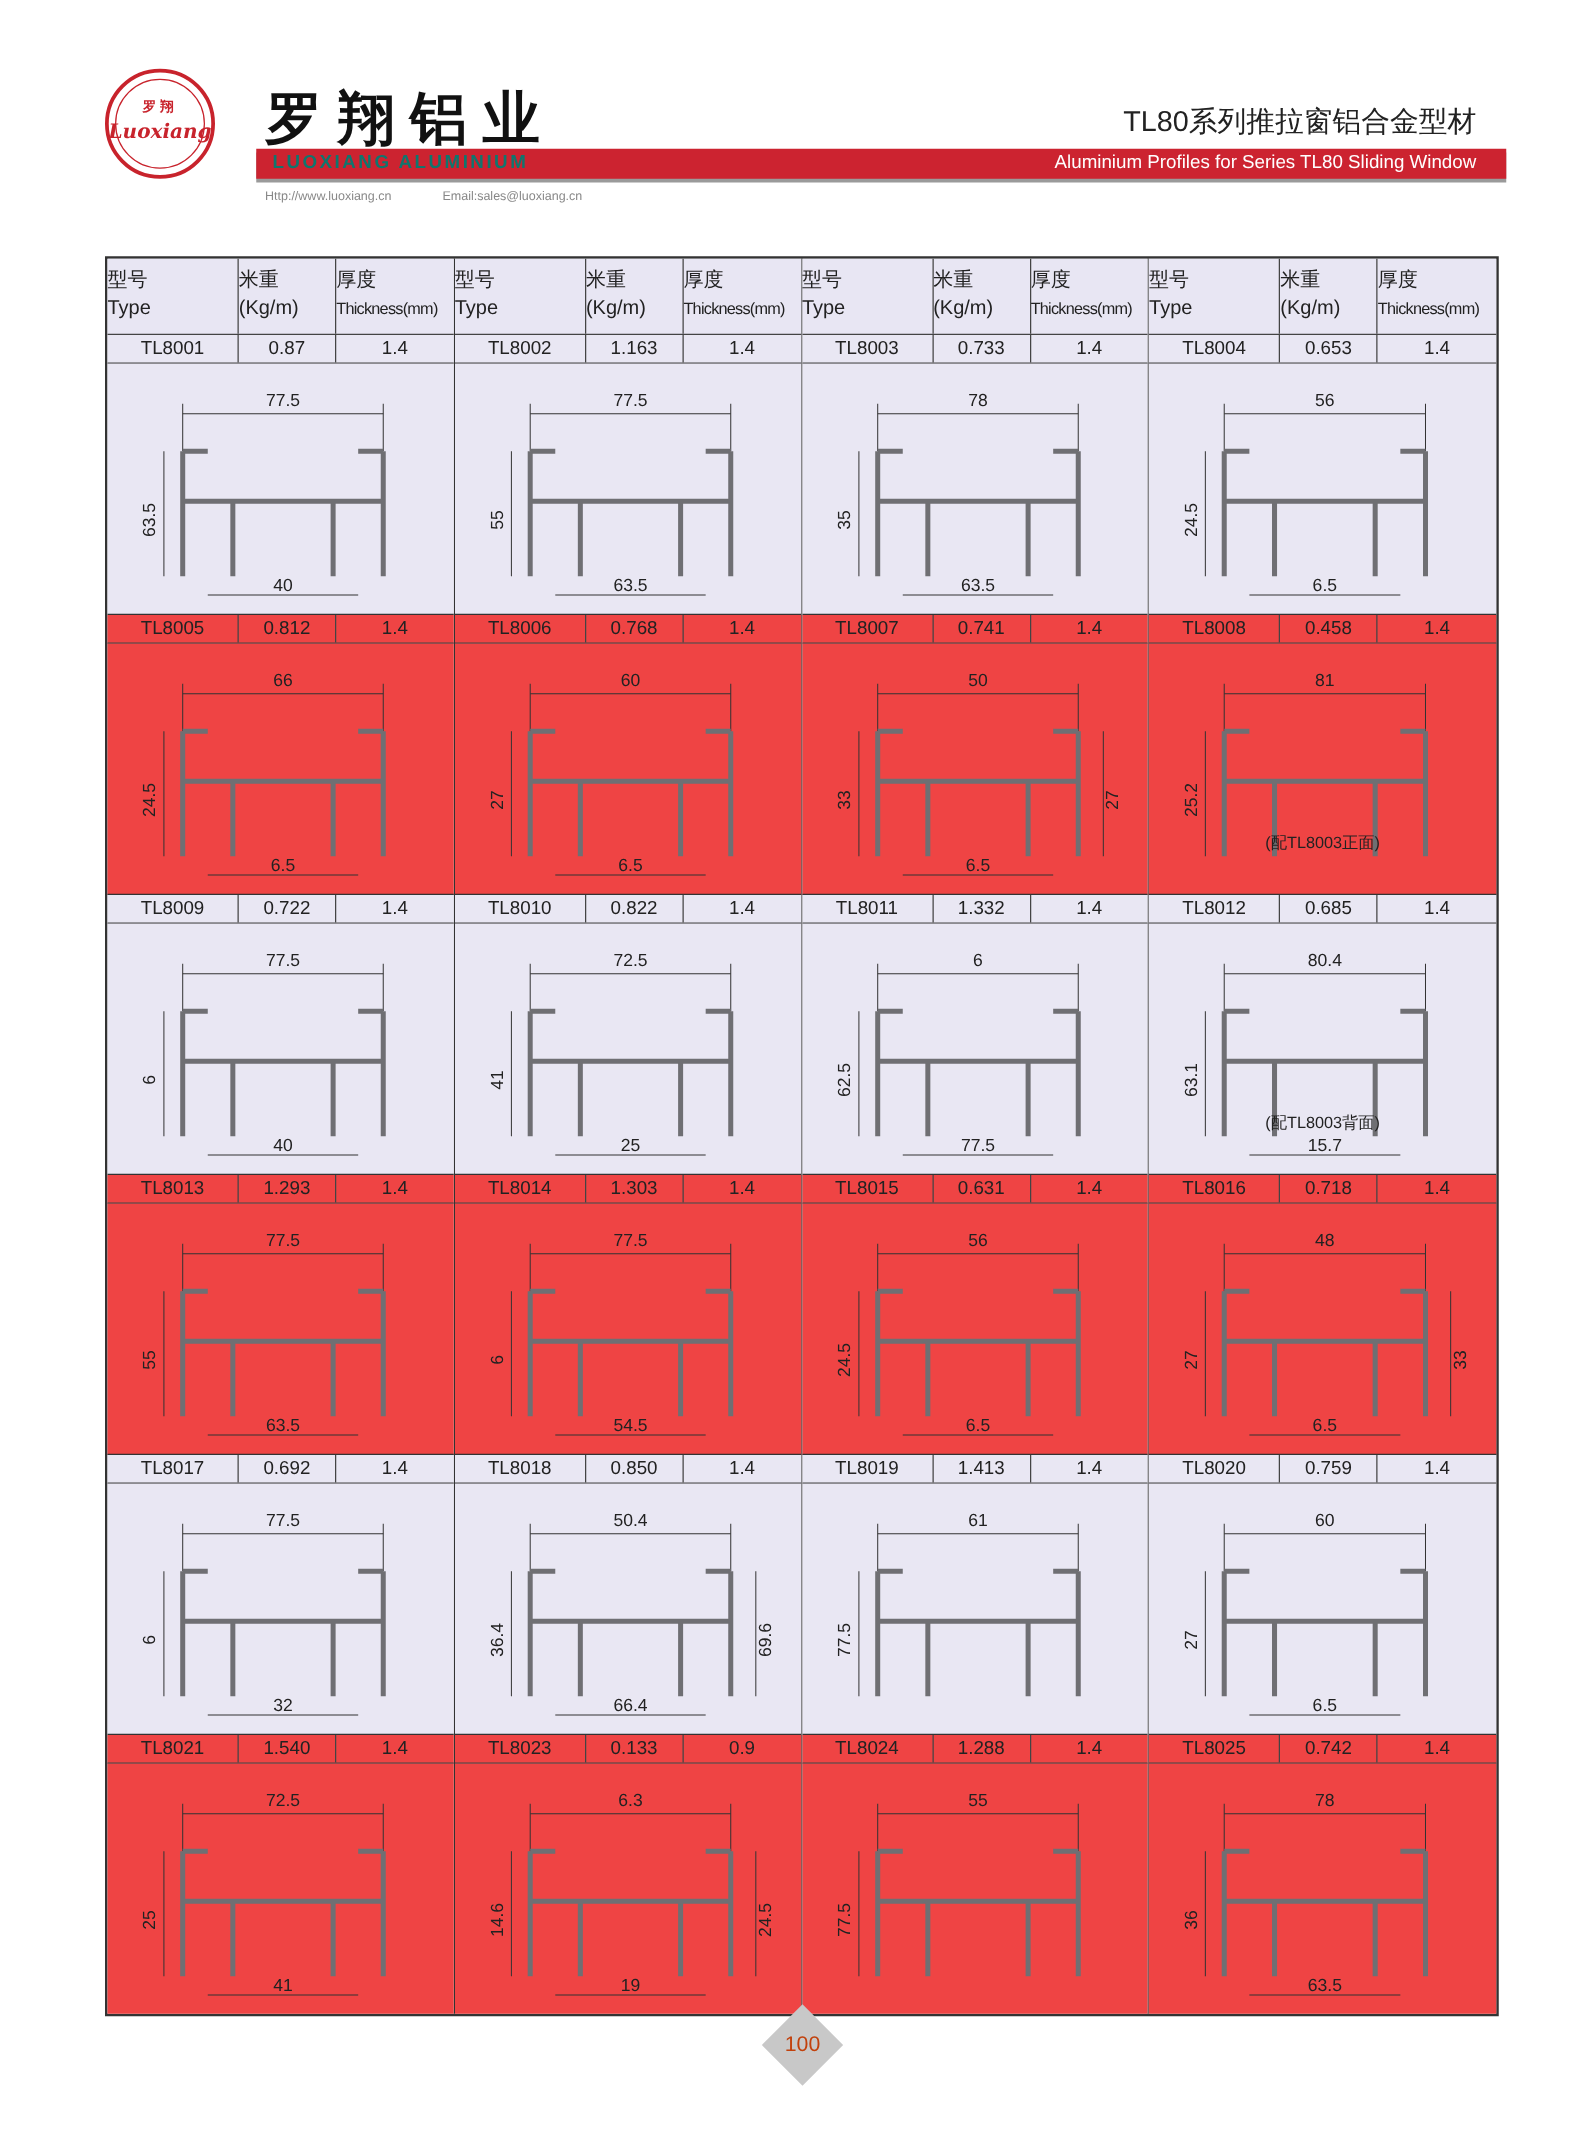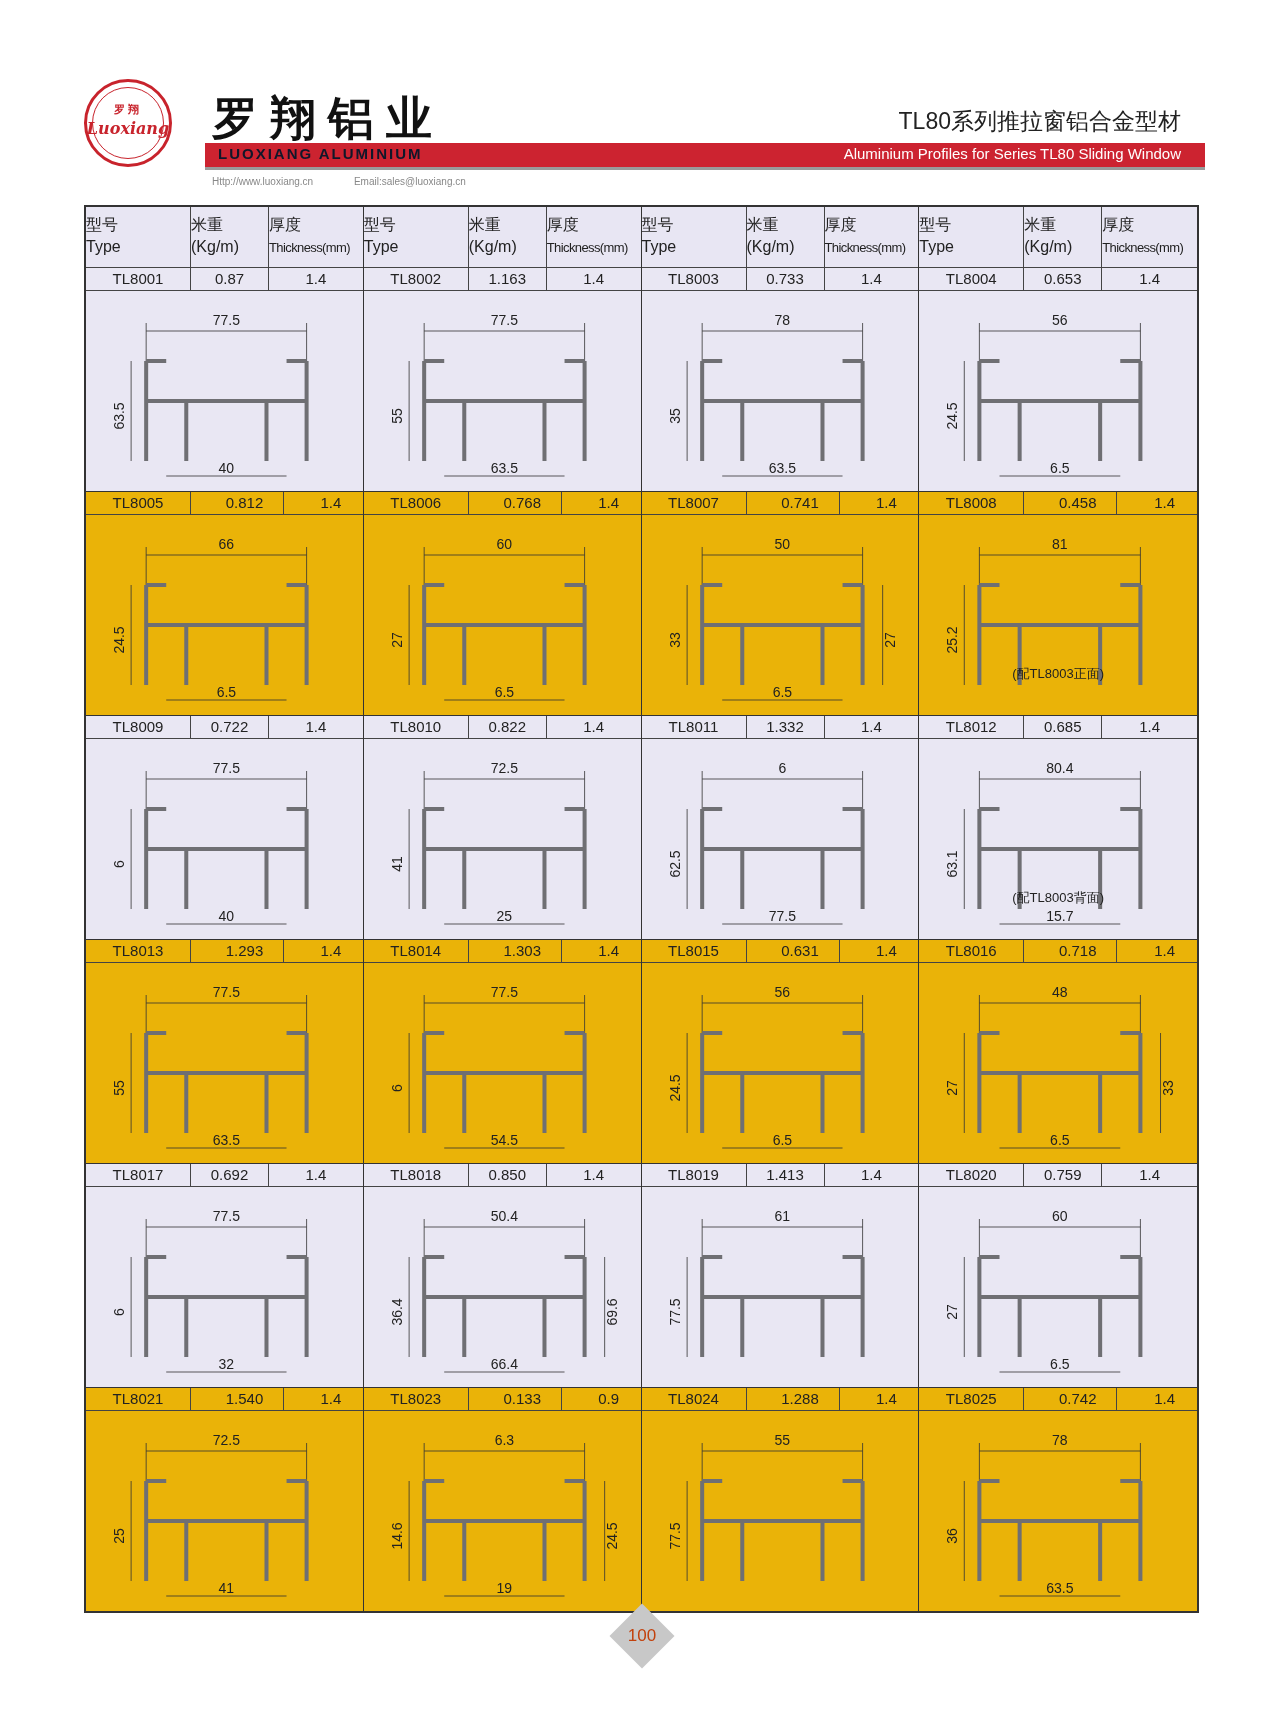"罗翔" .header { margin-top: 24px -> none }
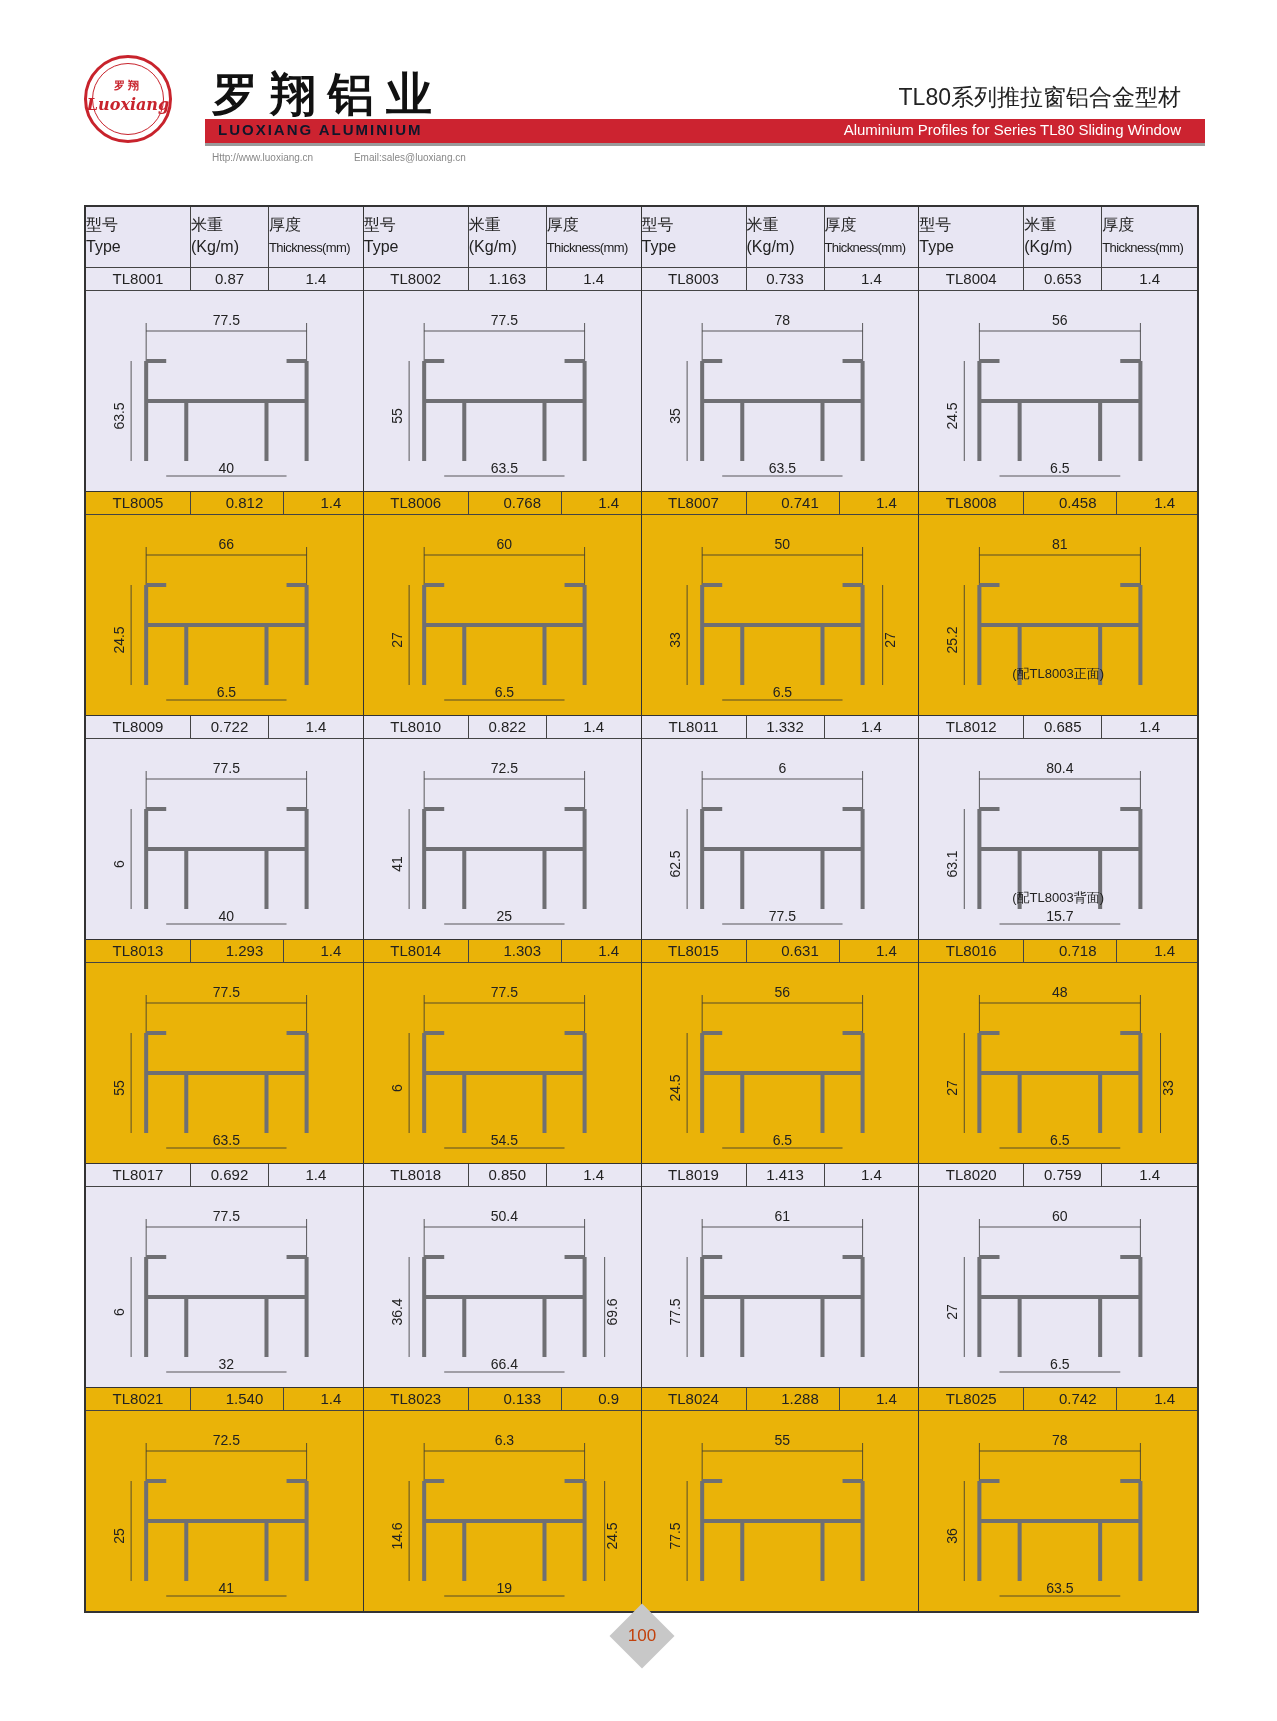"LUOXIANG ALUMINIUM" .brand-en { color: #0f172a -> #0f766e }
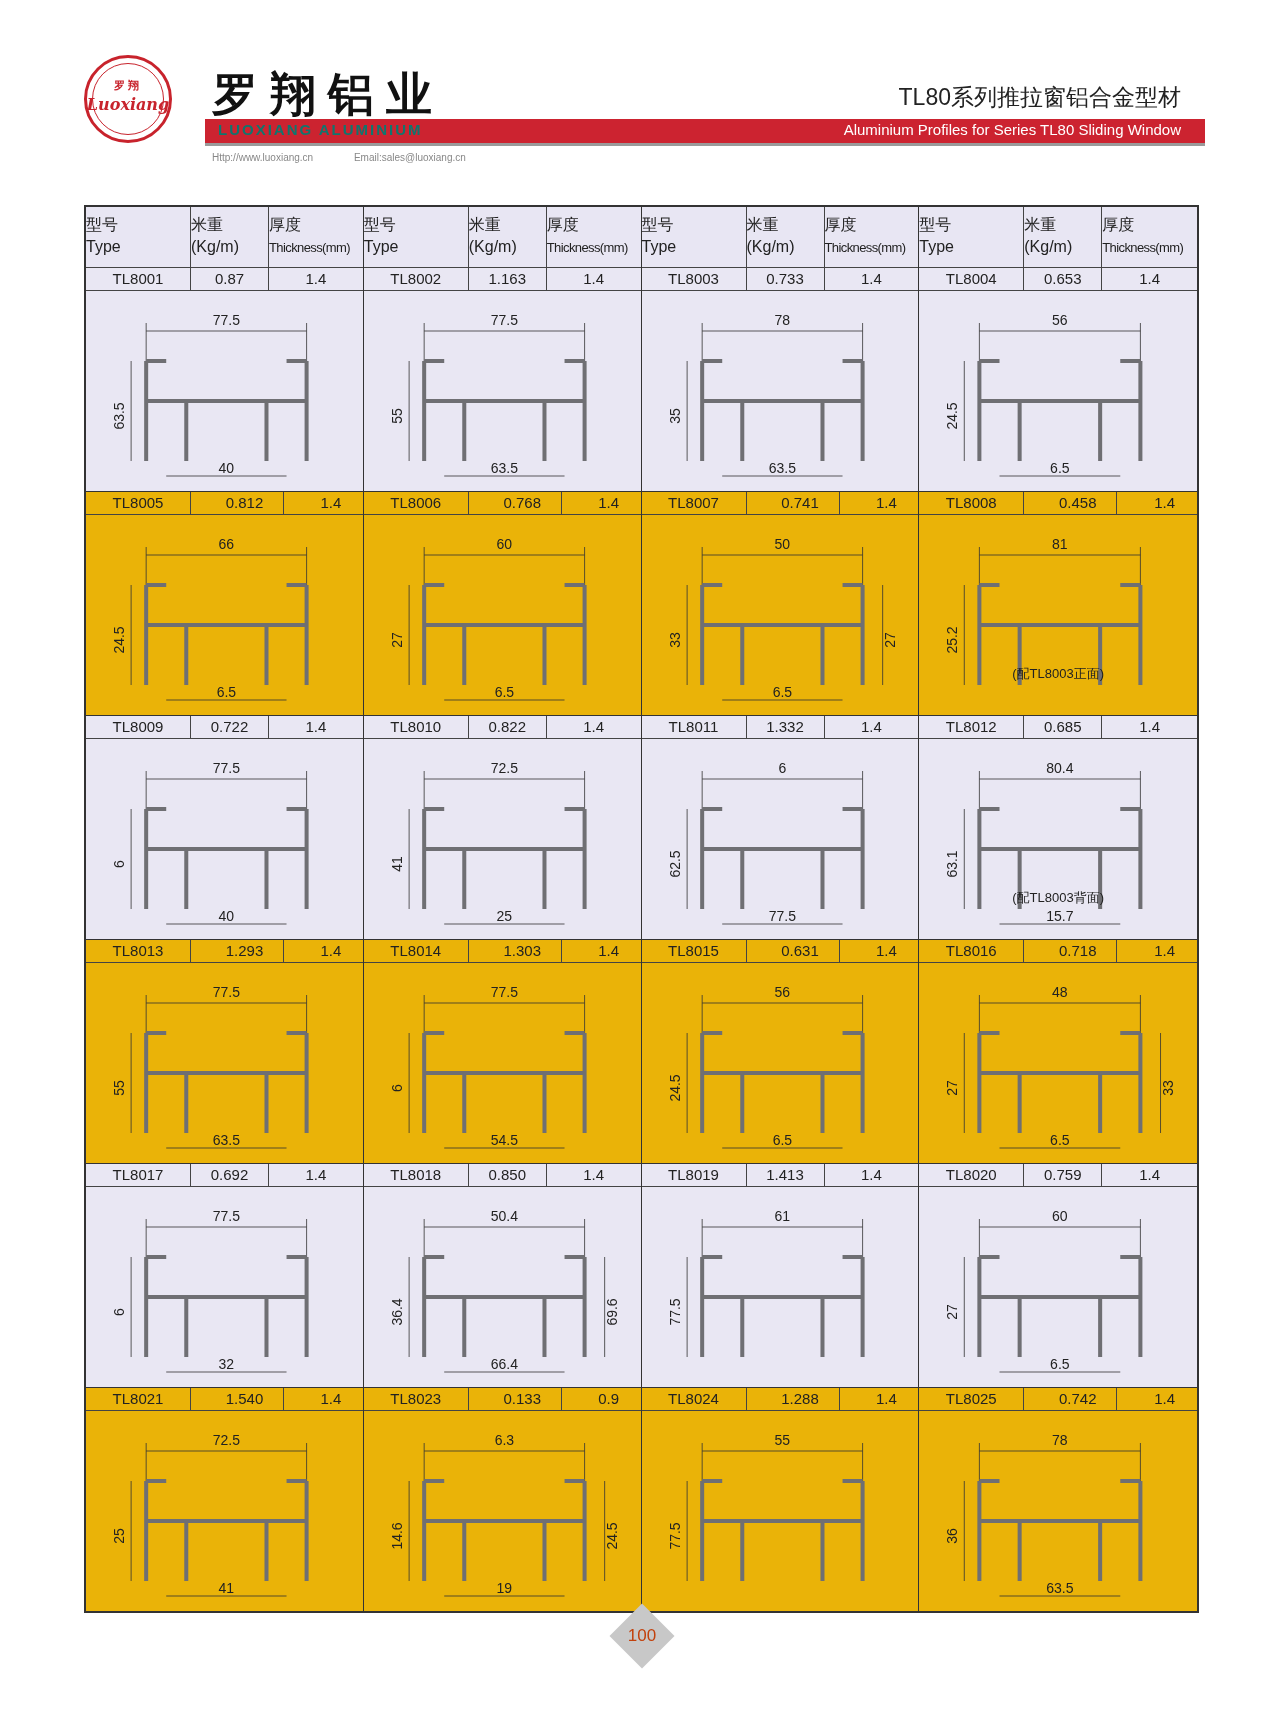"TL8005" .green .row,.green .draw { background: #eab308 -> #ef4444; gap: 15px -> none }
